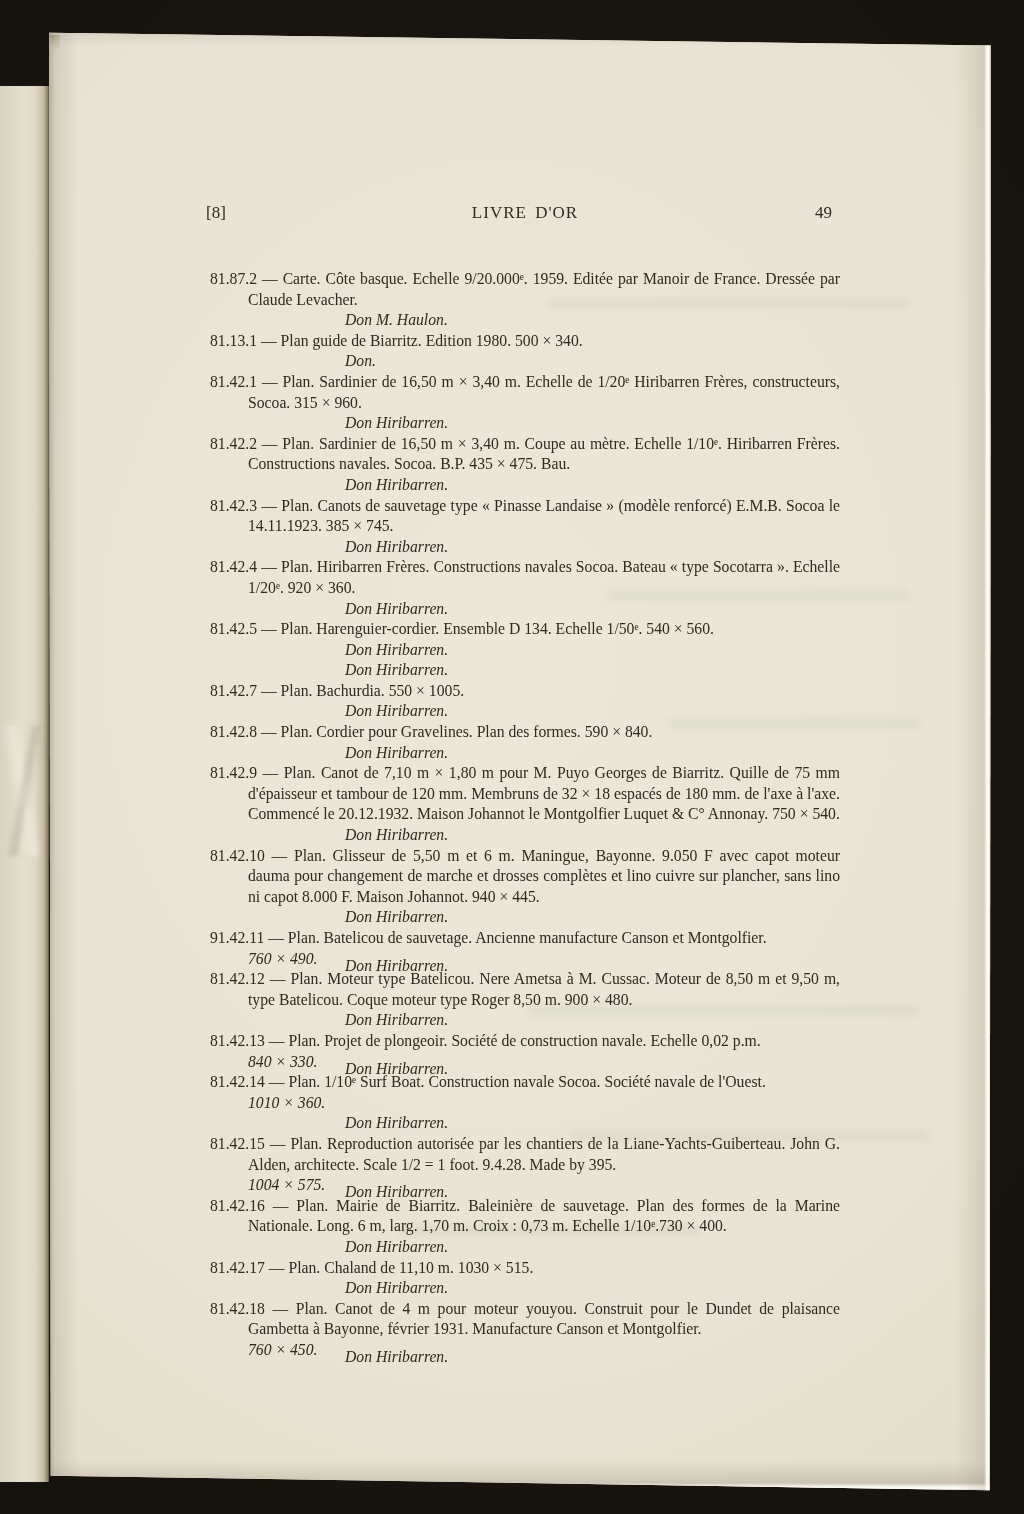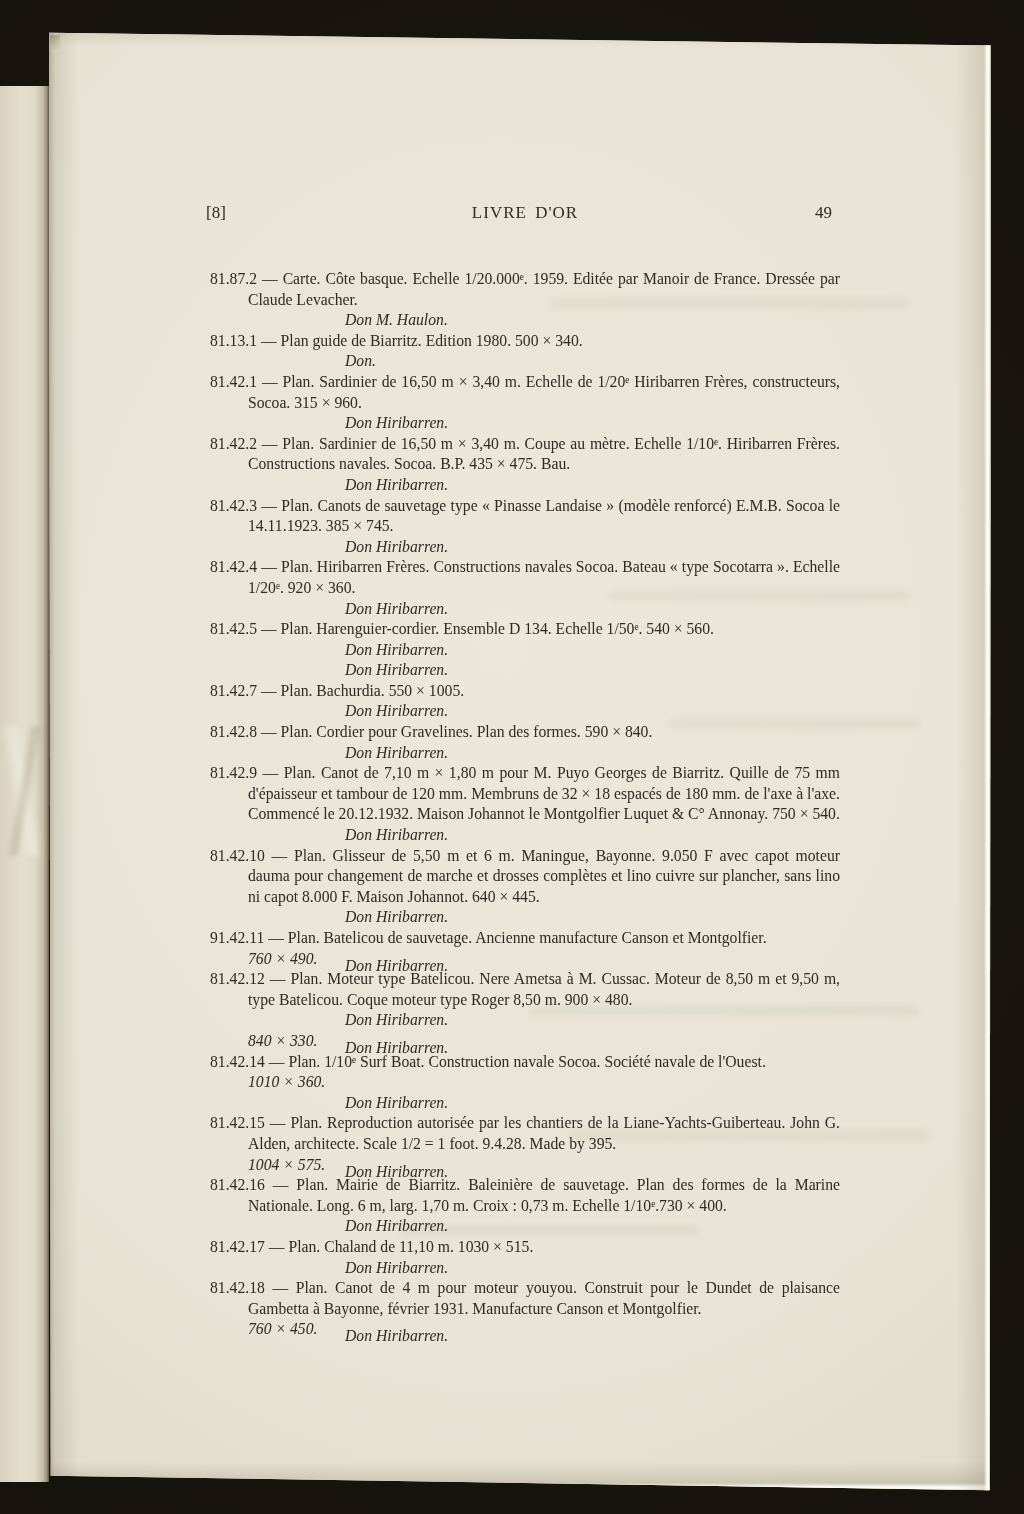"81.87.2 — Carte. Côte basque." p.entry-text { text: 1/20.000ᵉ -> 9/20.000ᵉ }
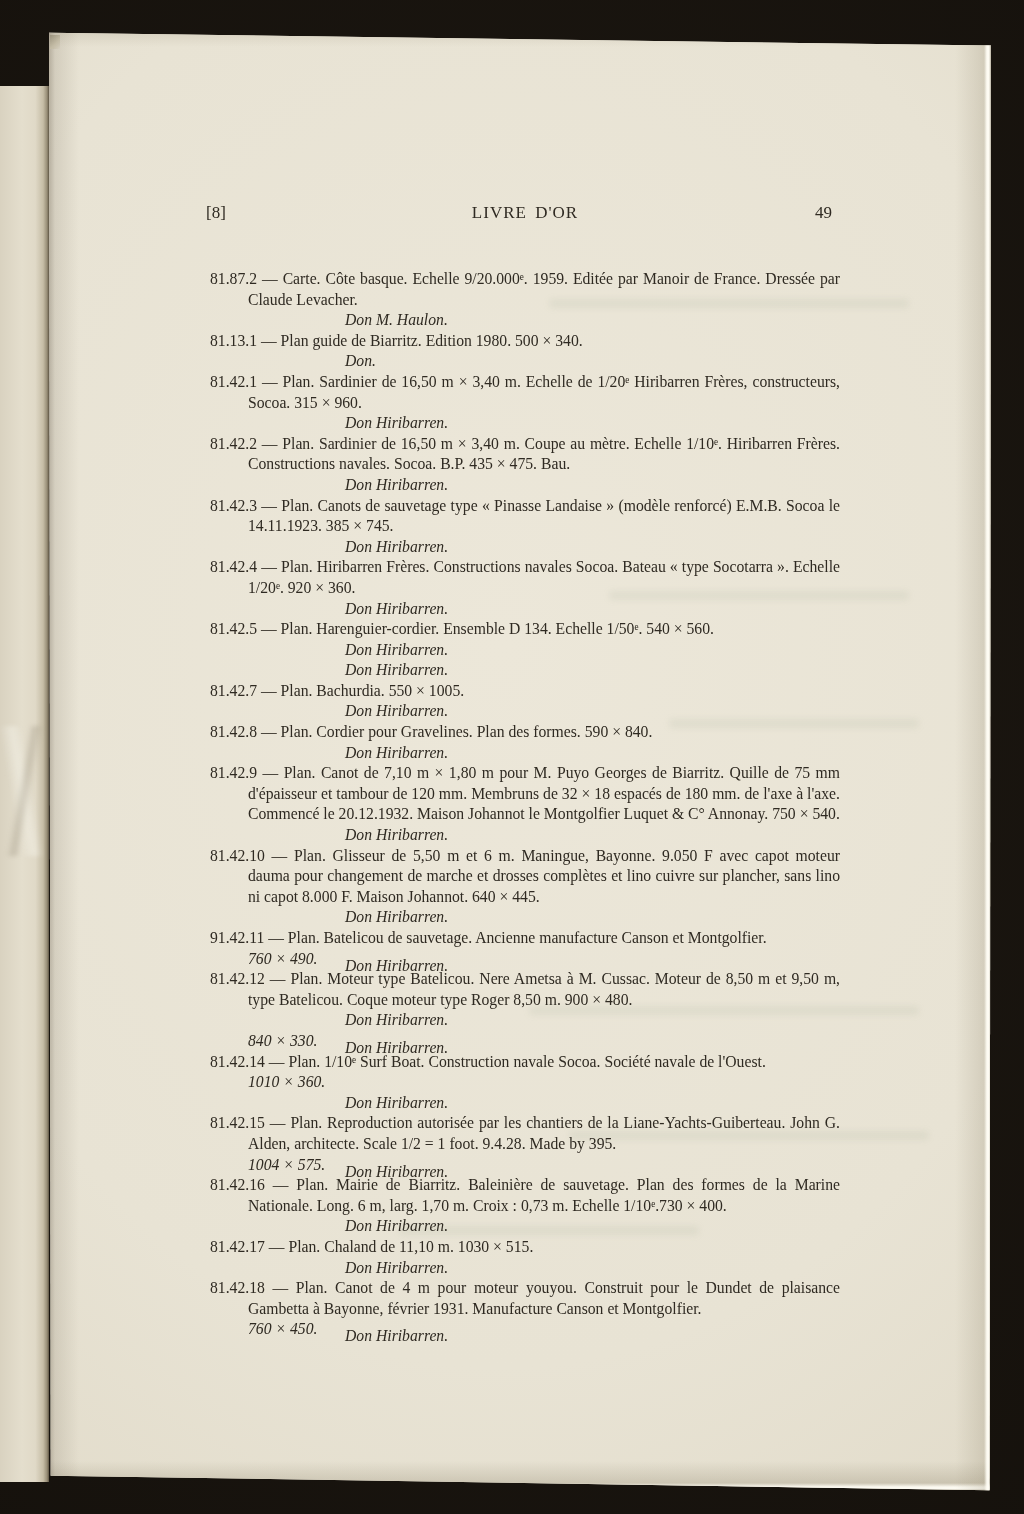"81.42.10 — Plan. Glisseur de" p.entry-text { text: 640 -> 940 }
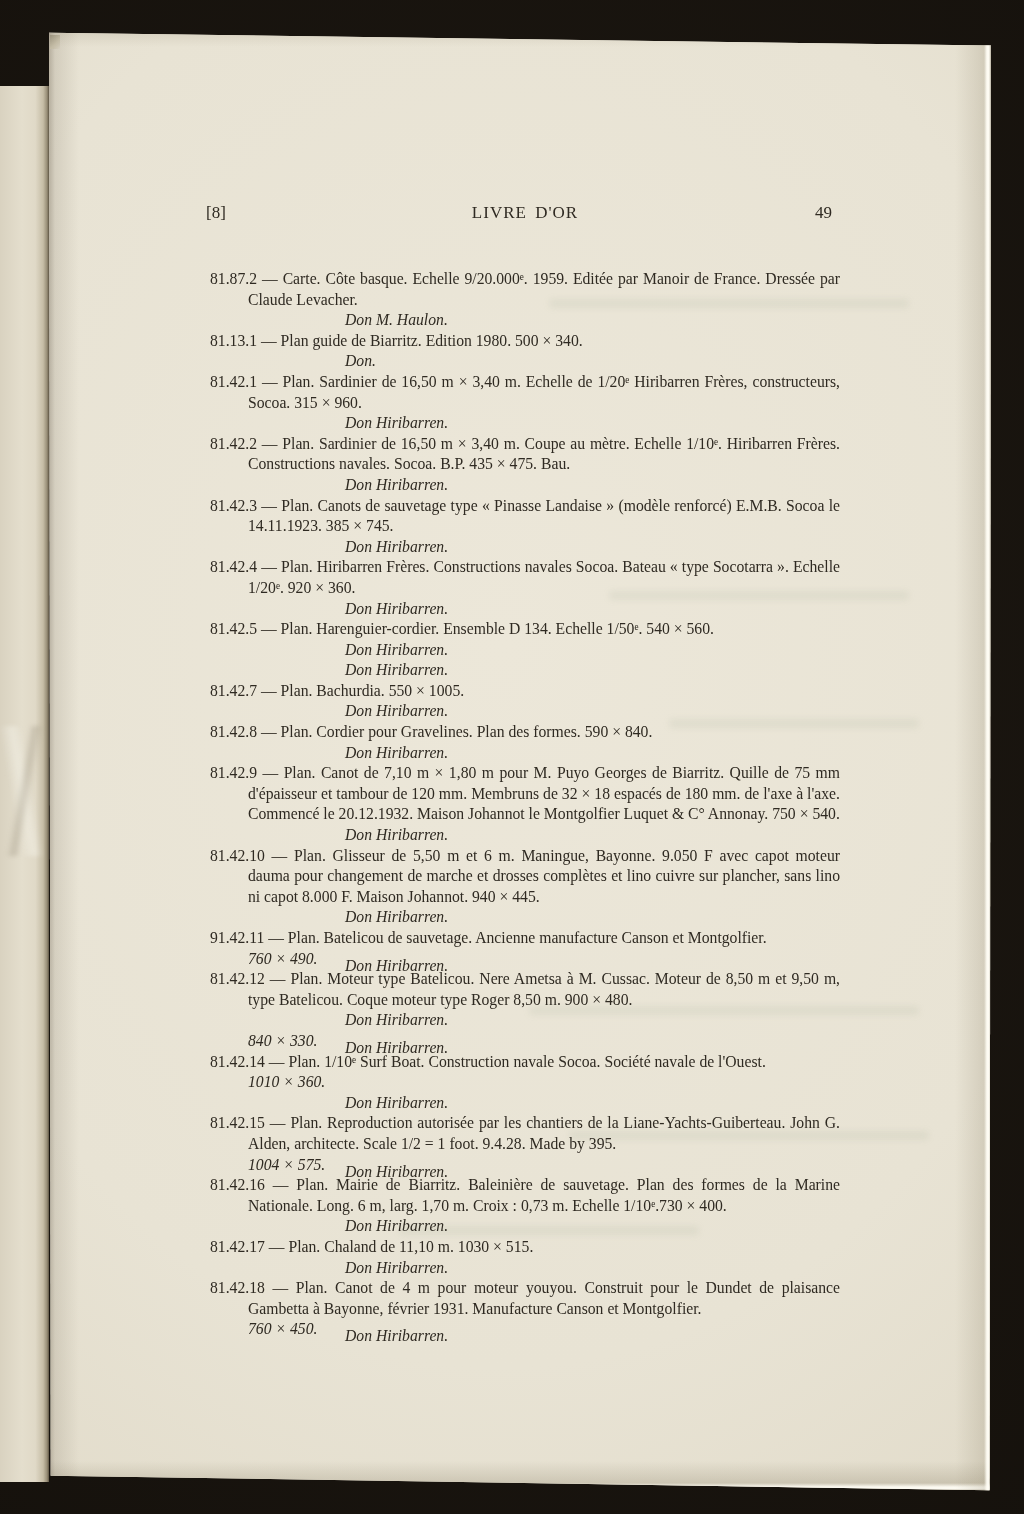"81.42.13 — Plan. Projet de" p.entry-text { html: none -> <p>81.42.13 — Plan. Projet de plongeoir. Société de construction navale. Echelle 0,02 p.m.</p> }
